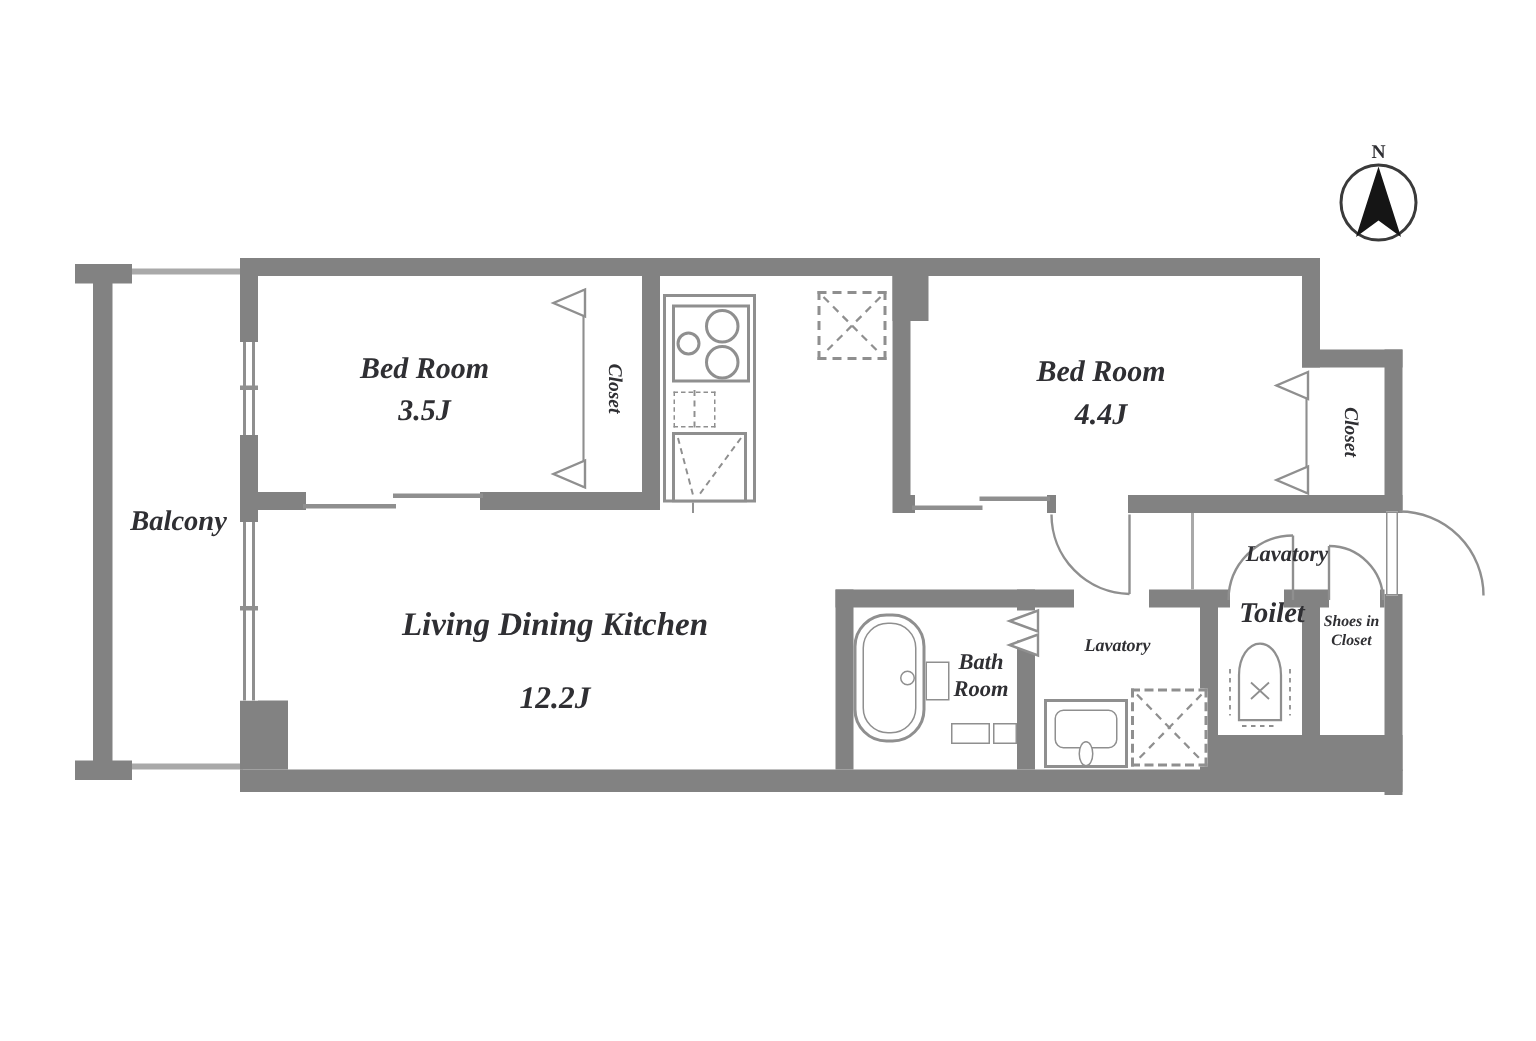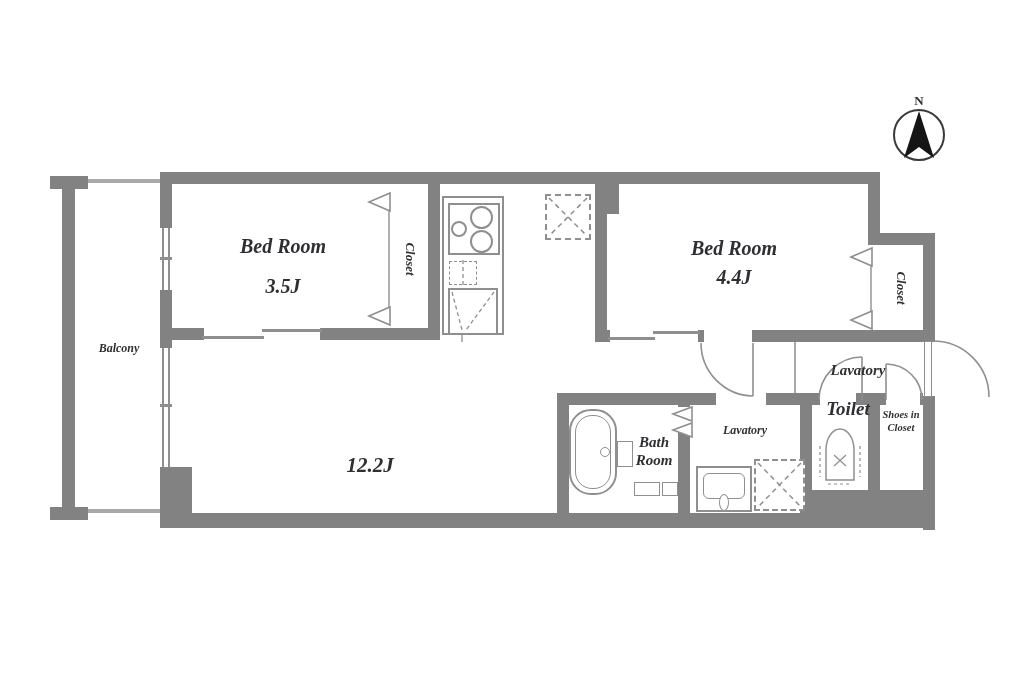"3.5J" div.lbl { top: 286px -> 274px }
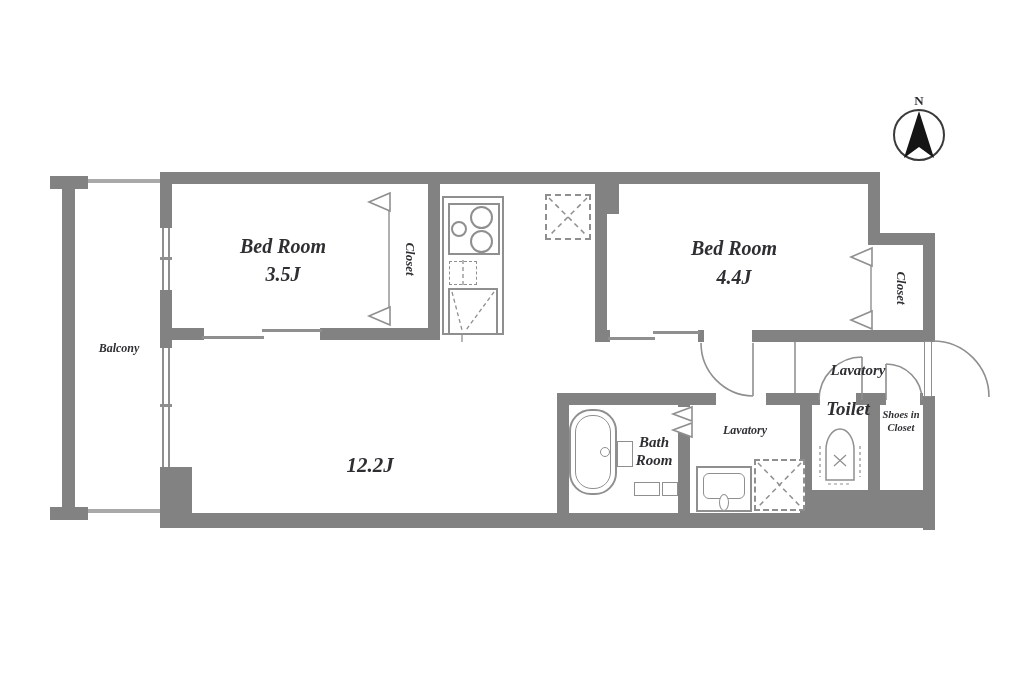"Balcony" div.lbl { font-size: 12px -> 19px }
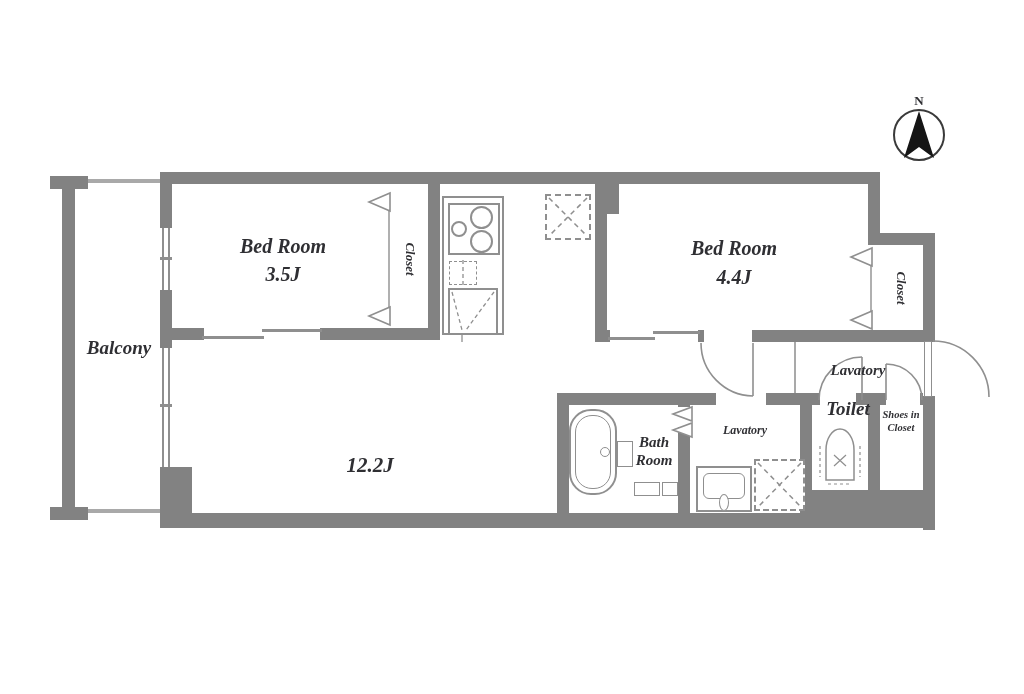"Living Dining Kitchen" div.lbl { html: none -> <div>Living Dining Kitchen</div> }
